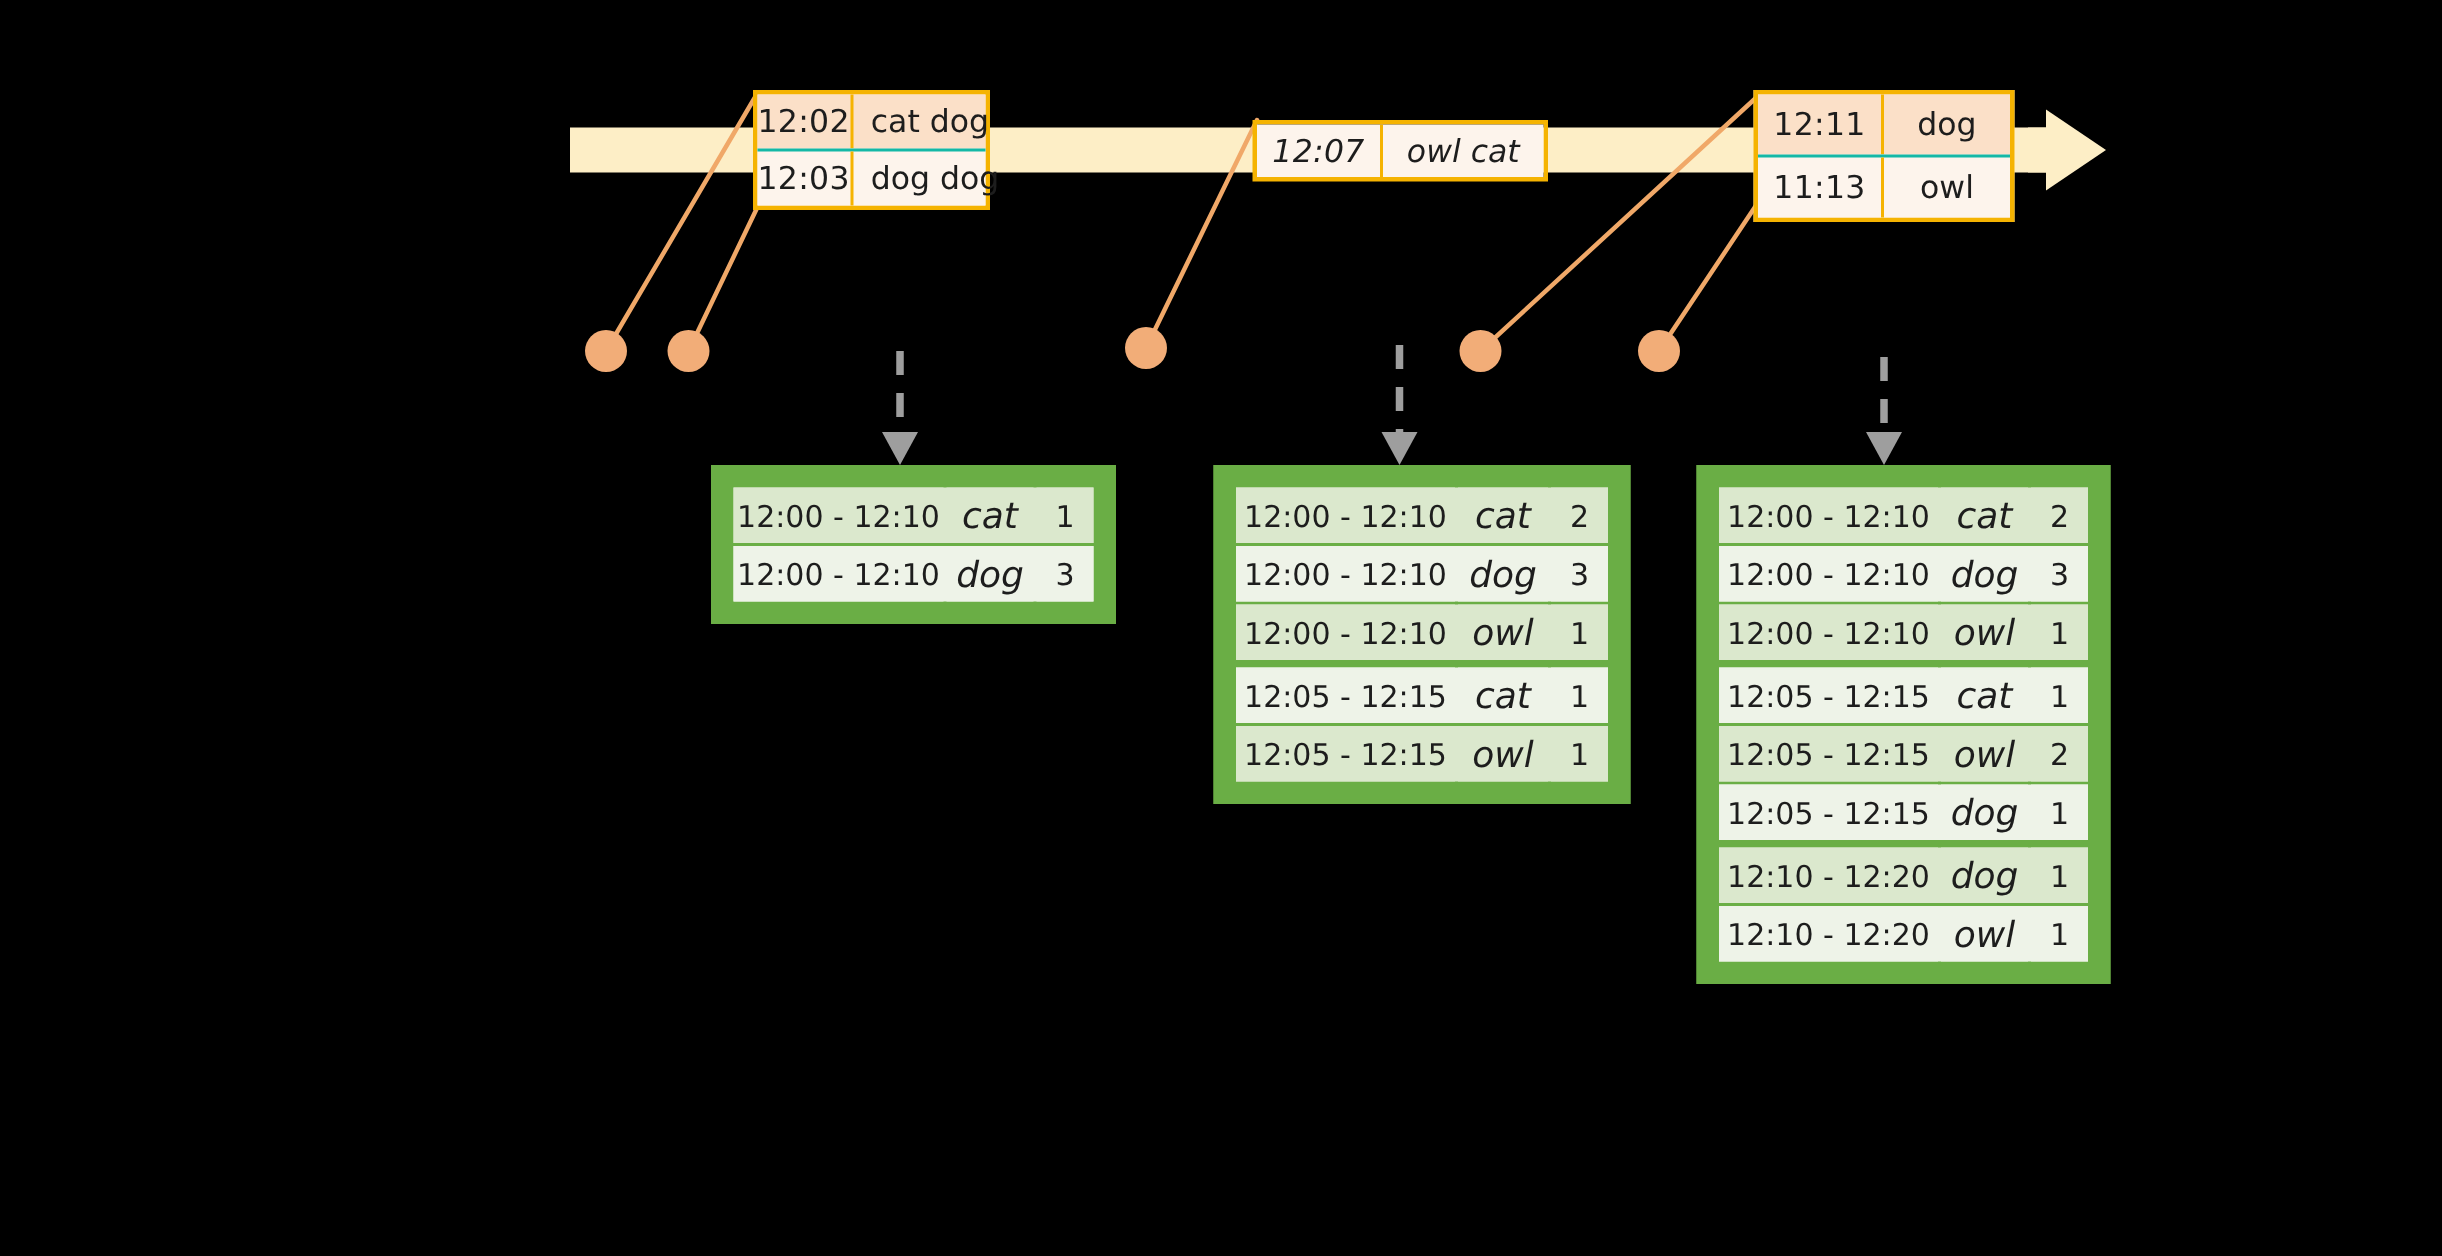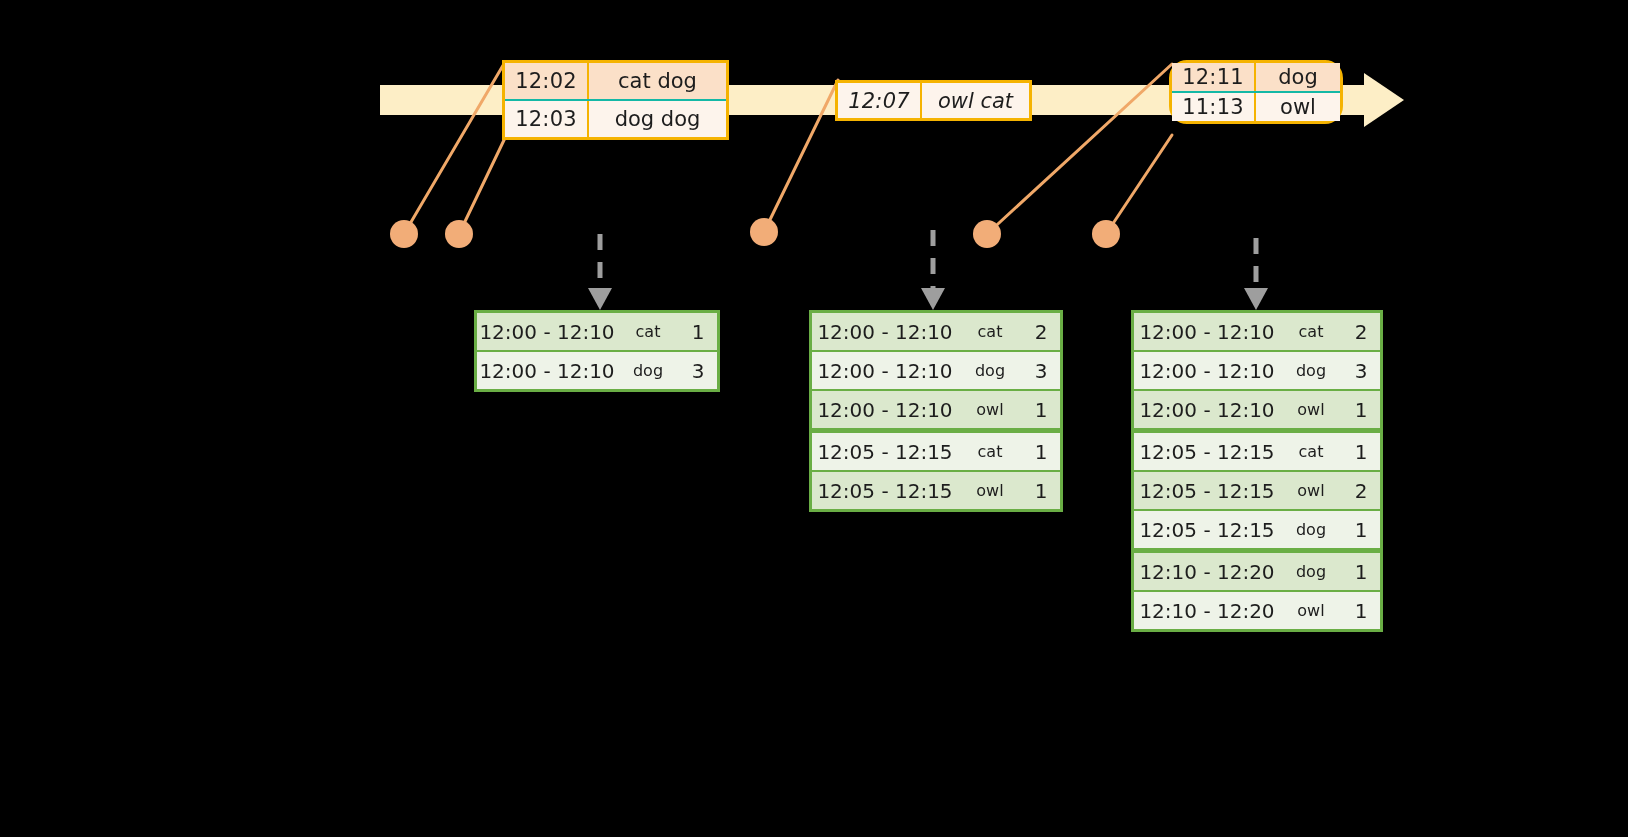"12:02" div.event-box { width: 227px -> 158px }
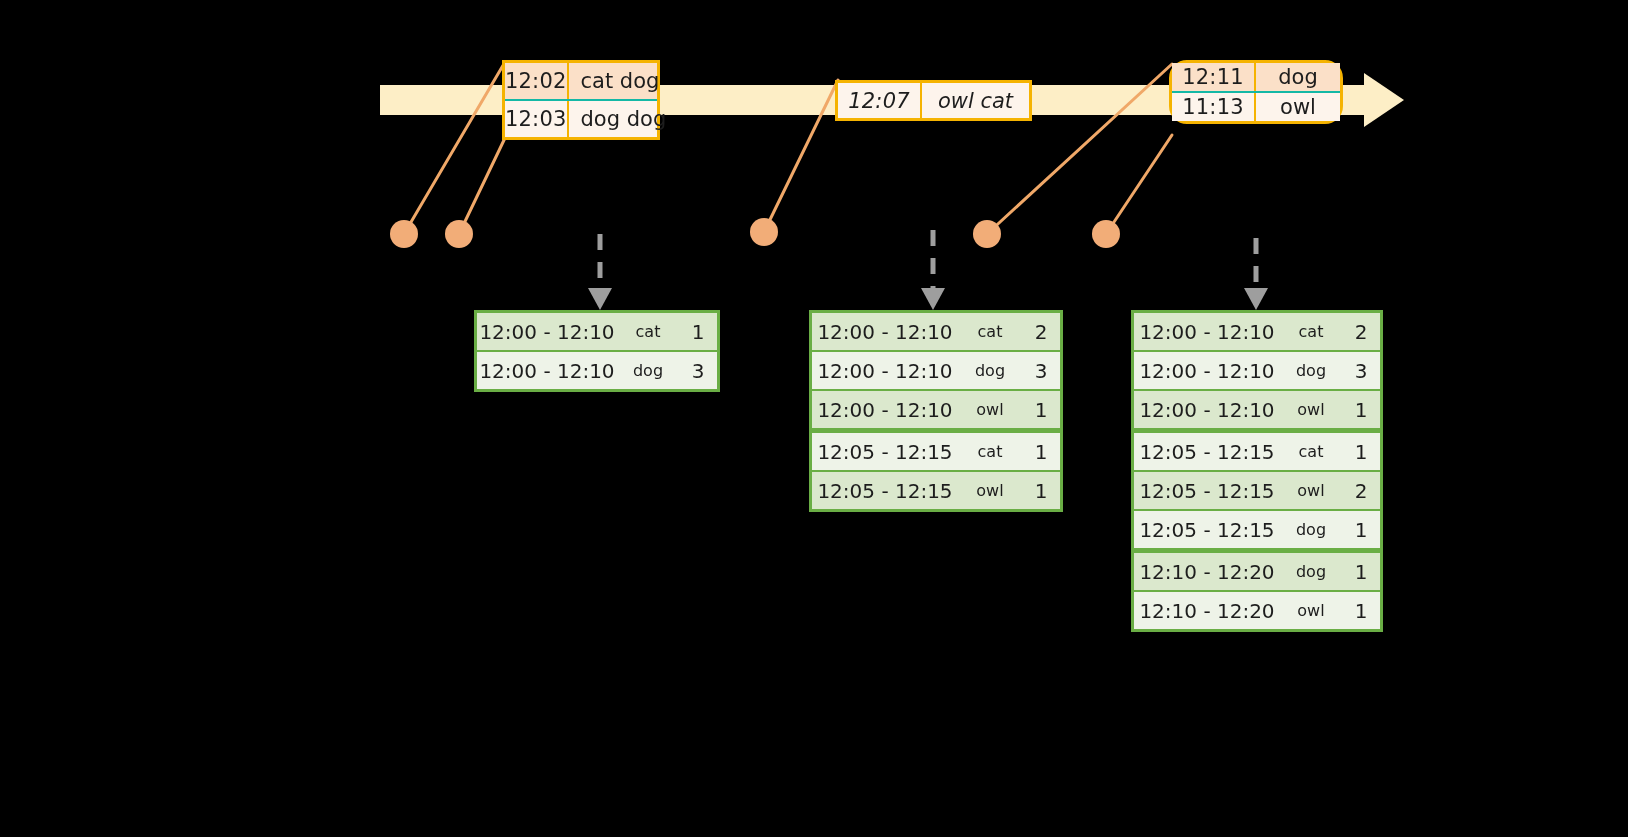"12:11" div.event-box { border-radius: 18px -> none; height: 64px -> 88px }
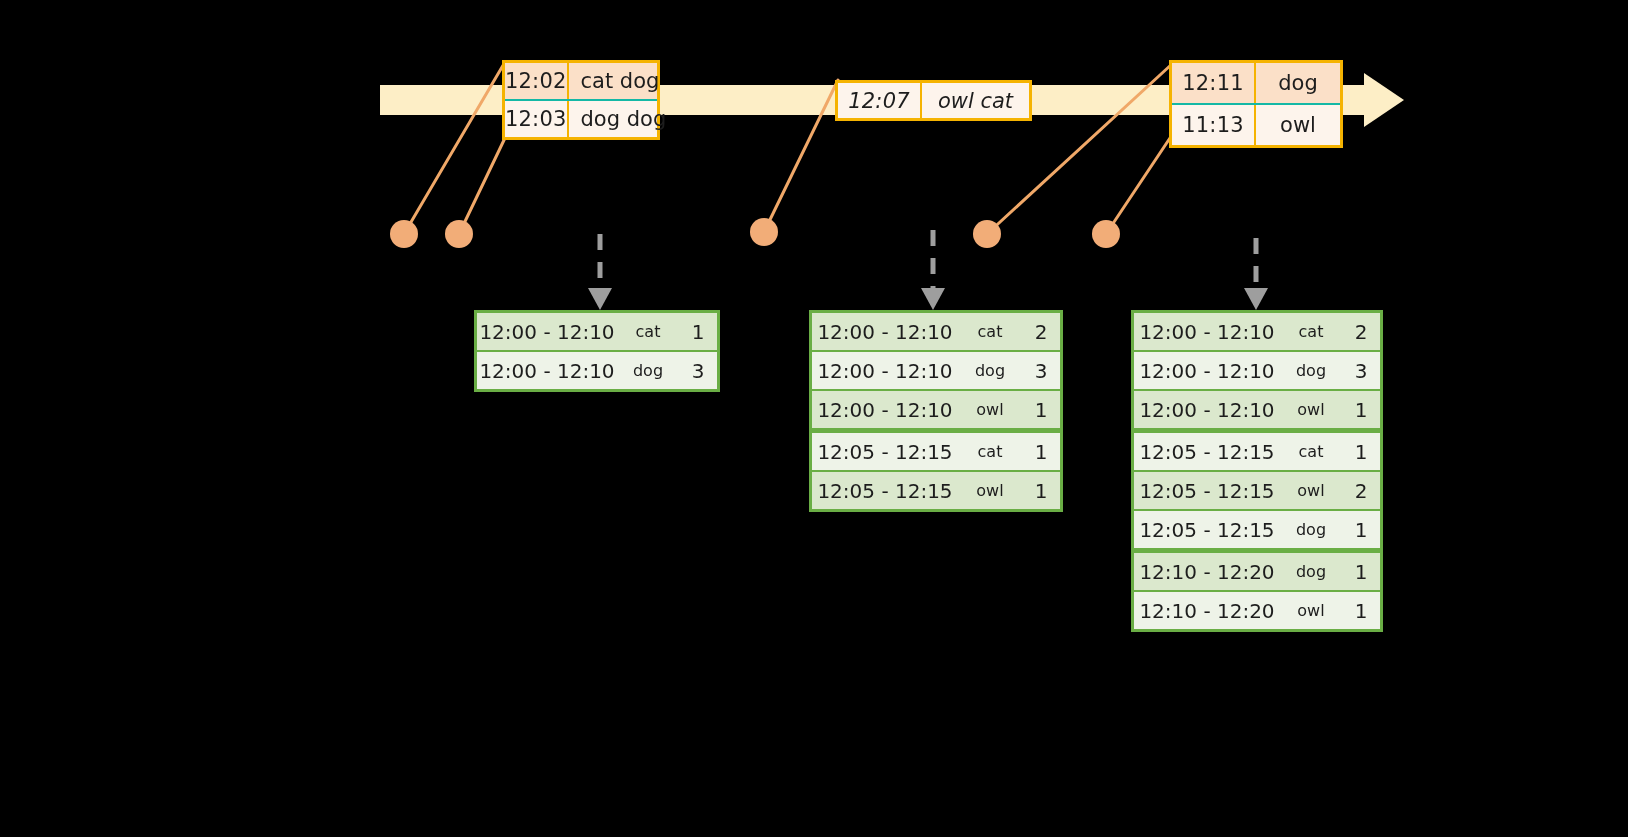"12:00 - 12:10" .result-table { padding: 0px -> 12px }
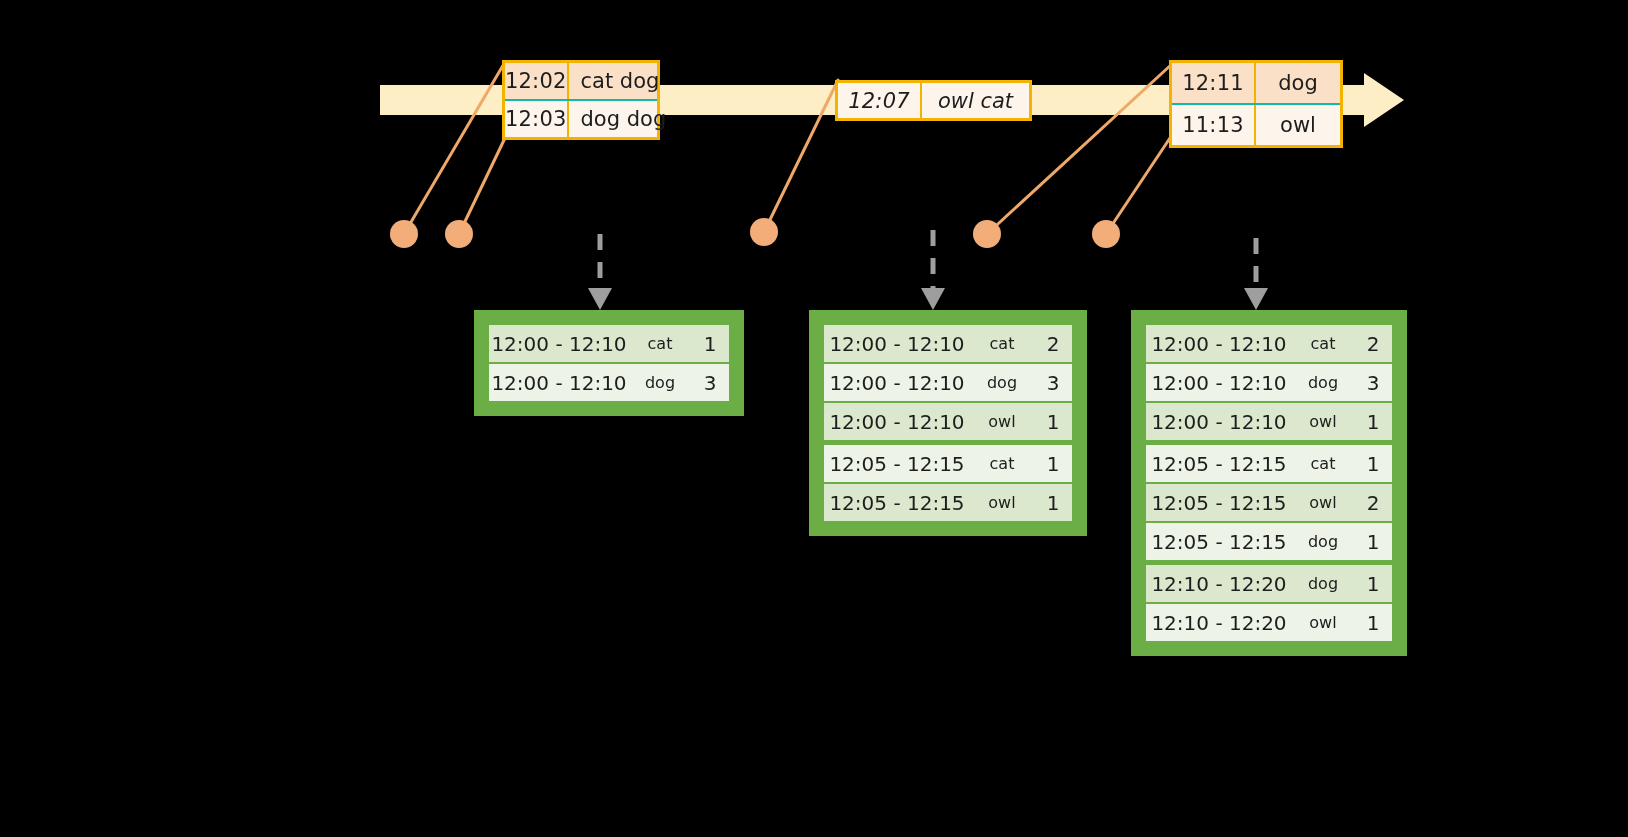"cat" .res-key { font-size: 16px -> 24px; font-style: none -> italic }
